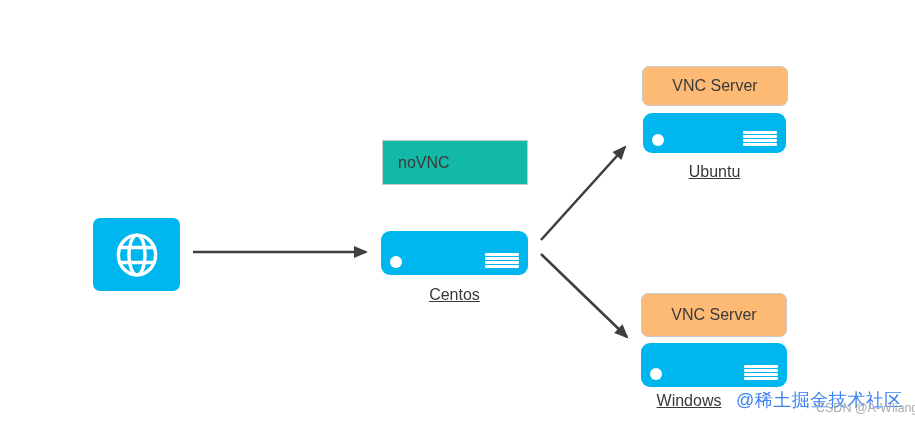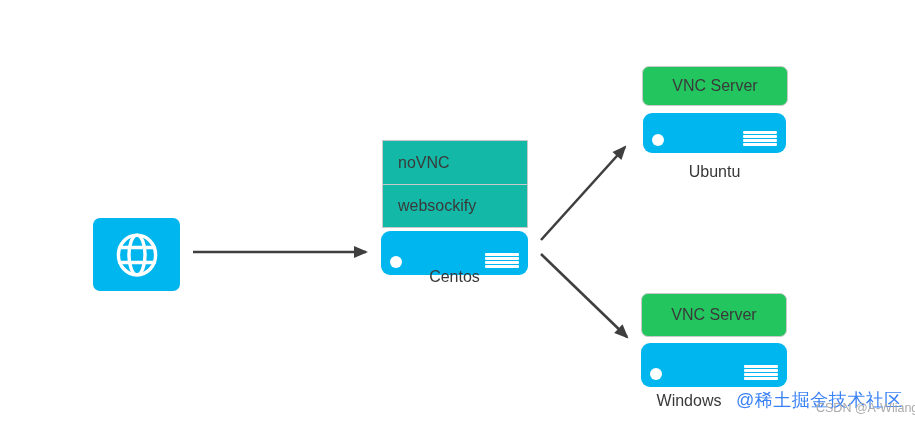"VNC Server" .vnc-box { background: #22c55e -> #fdba74 }
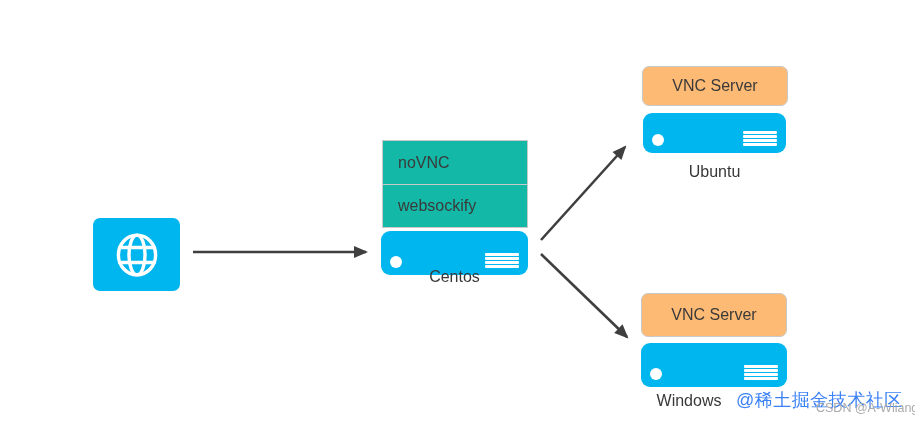"Ubuntu" .node-label { text-decoration: none -> underline }
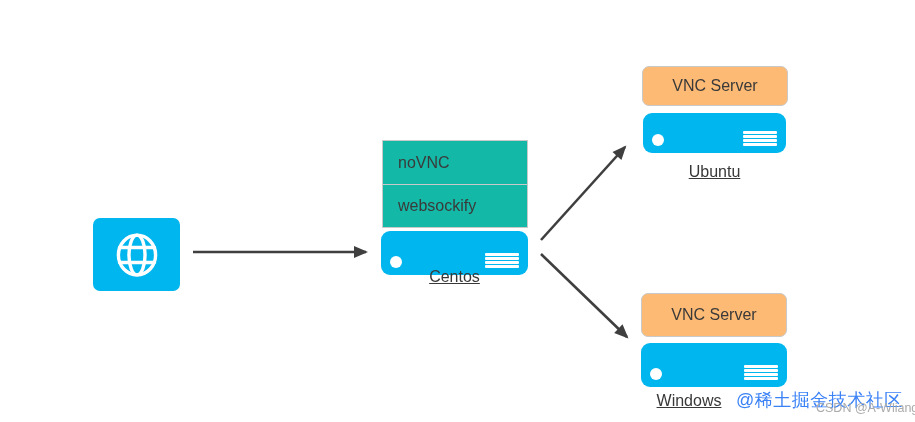"websockify" div.stack-row { html: <div> <span>websockify</span> </div> -> none }
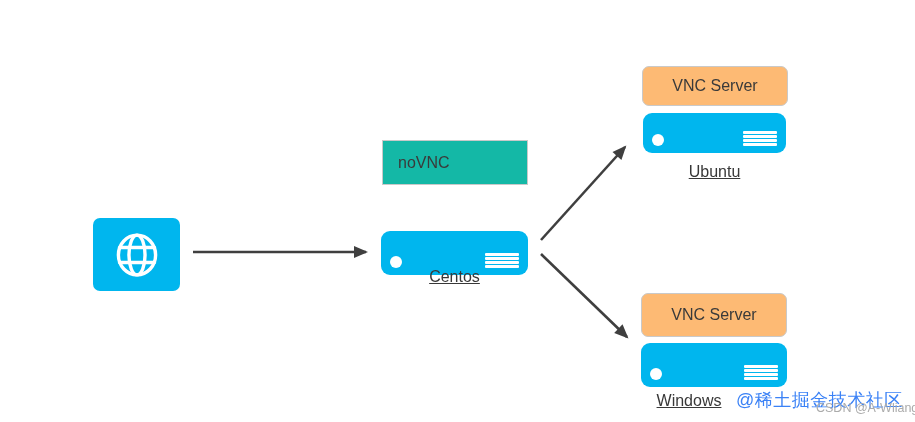"Centos" .label-centos { top: 268px -> 286px }
